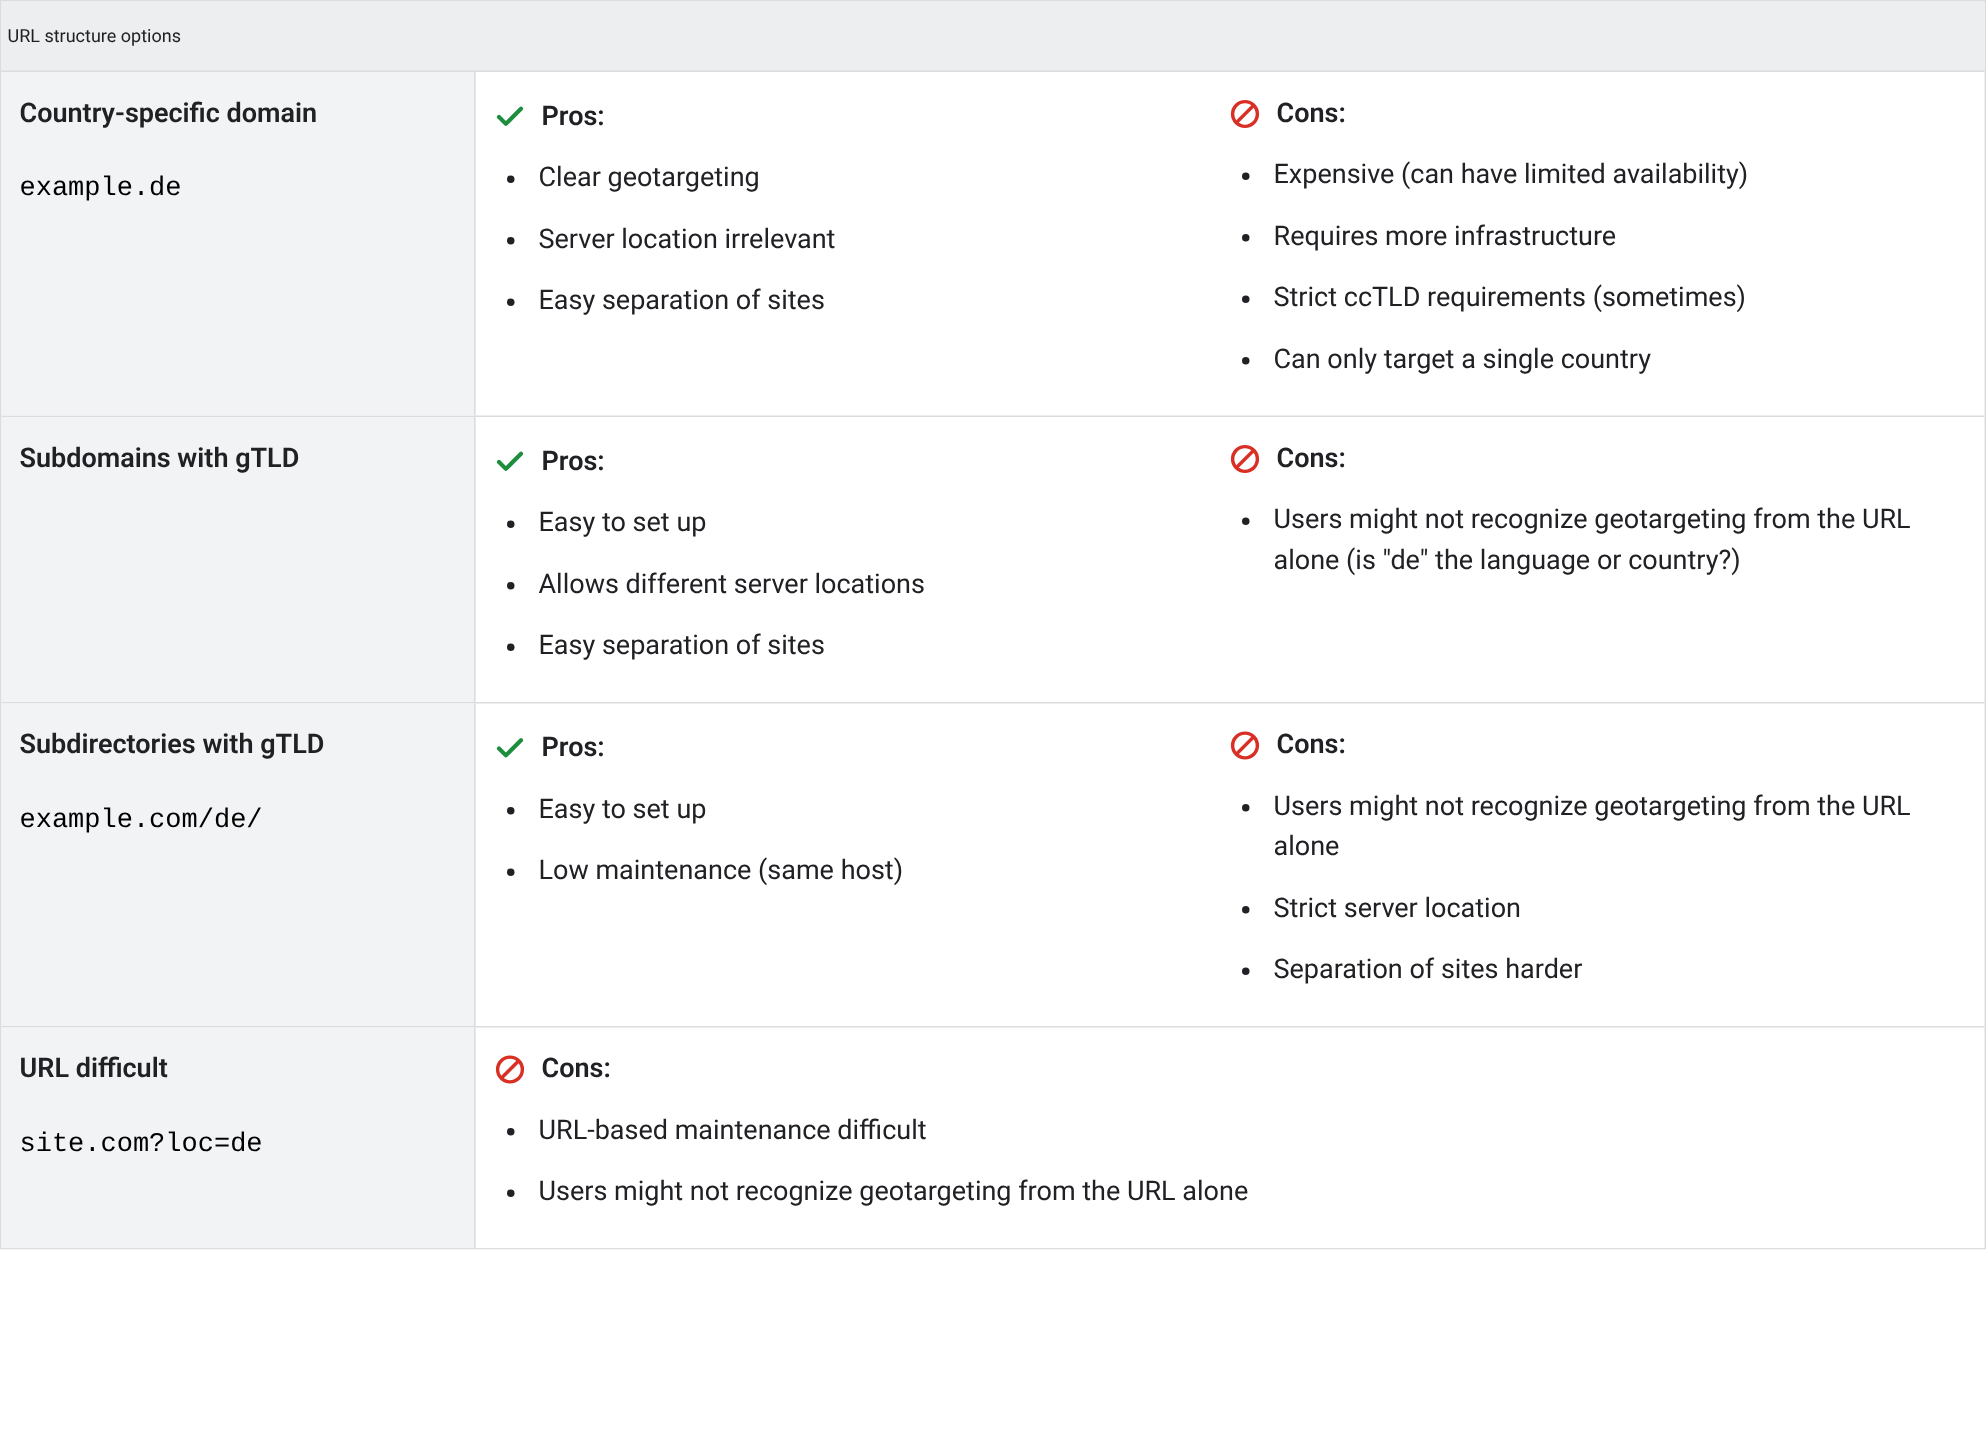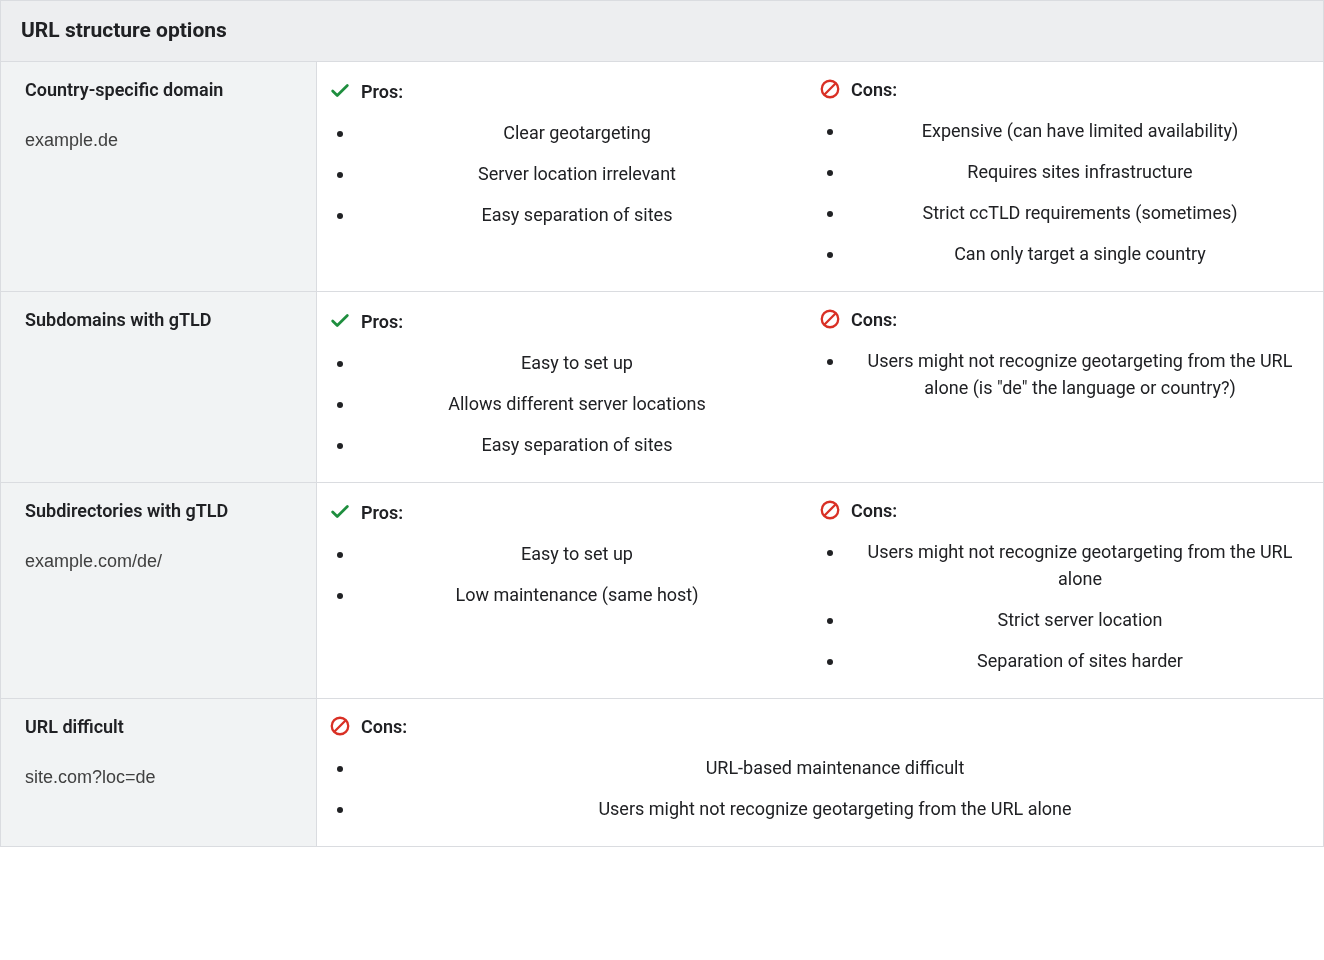"URL structure options" .header-cell { font-size: 21px -> 12px; font-weight: 700 -> 400; padding: 14px 20px -> 14px 4px }
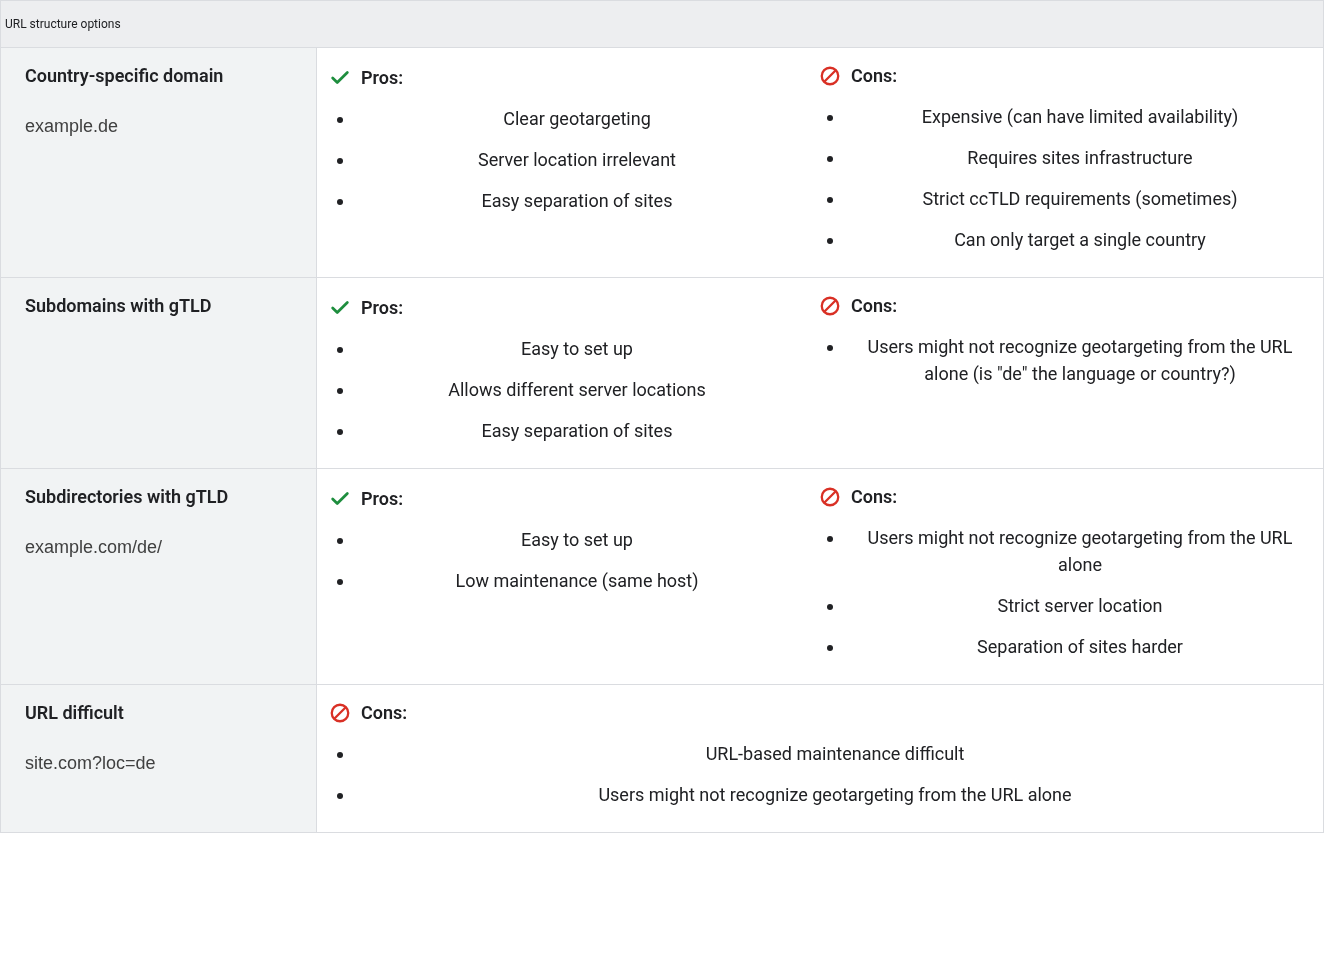"Country-specific domain" .col-left { padding: 14px 12px 20px 24px -> 14px 12px 20px 12px }
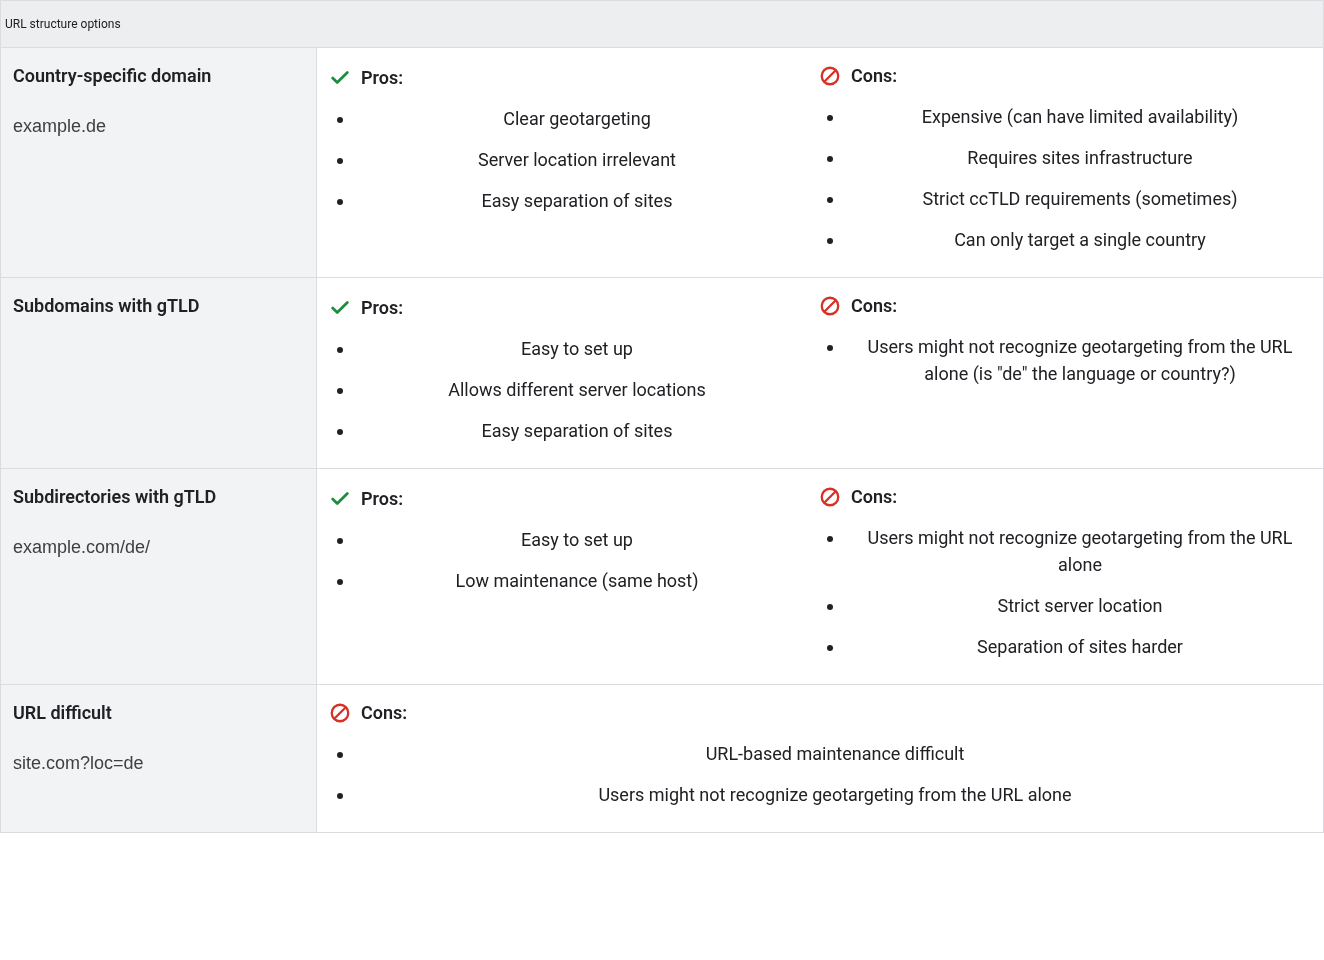"example.de" .option-example { color: #404040 -> #000000; font-family: Liberation Sans, sans-serif -> Liberation Mono, monospace }
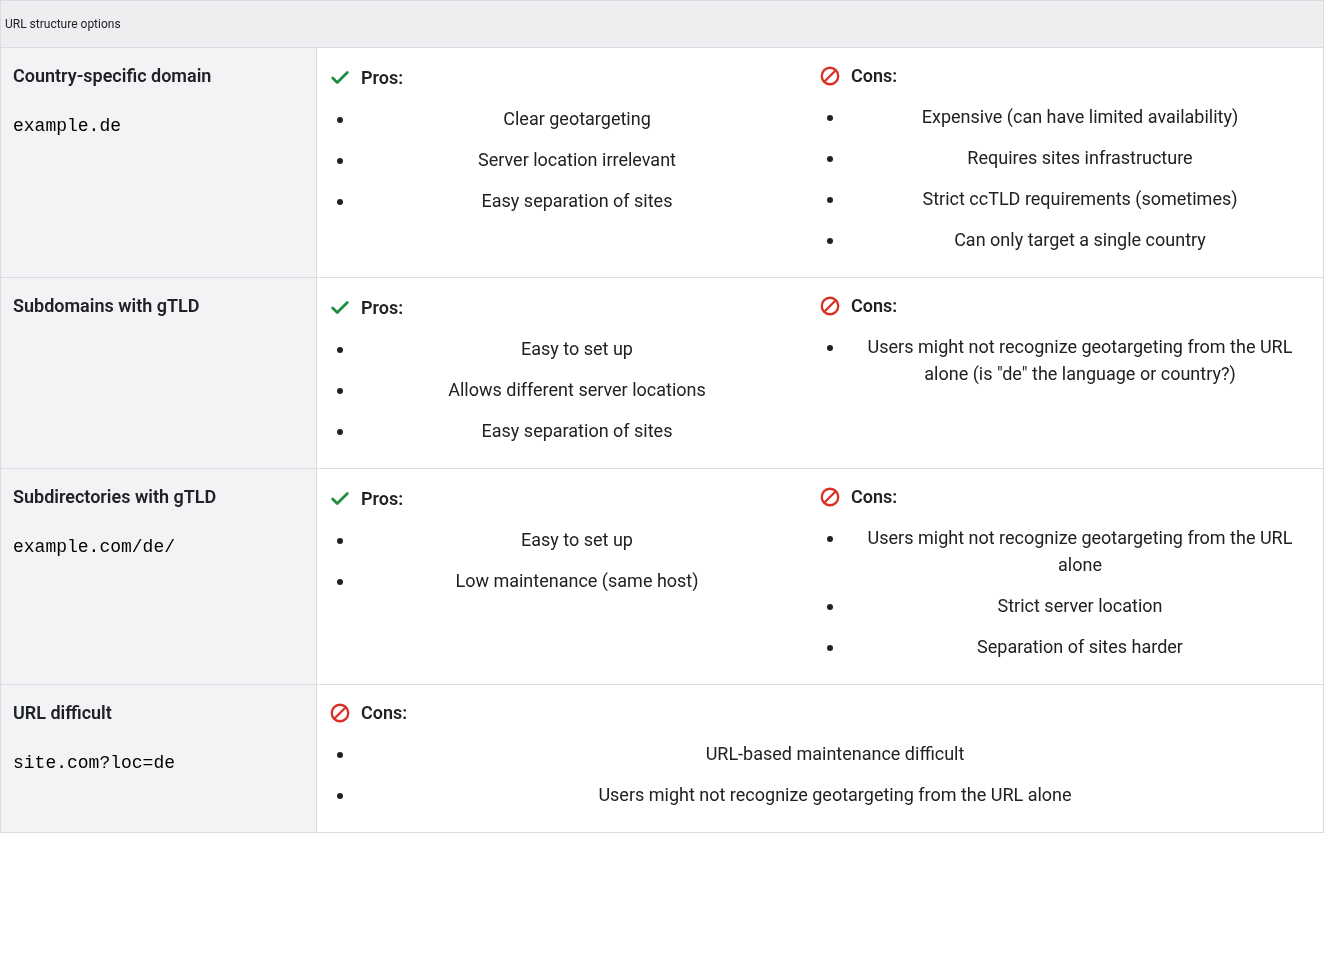"Clear geotargeting" ul.bullets { text-align: center -> none }
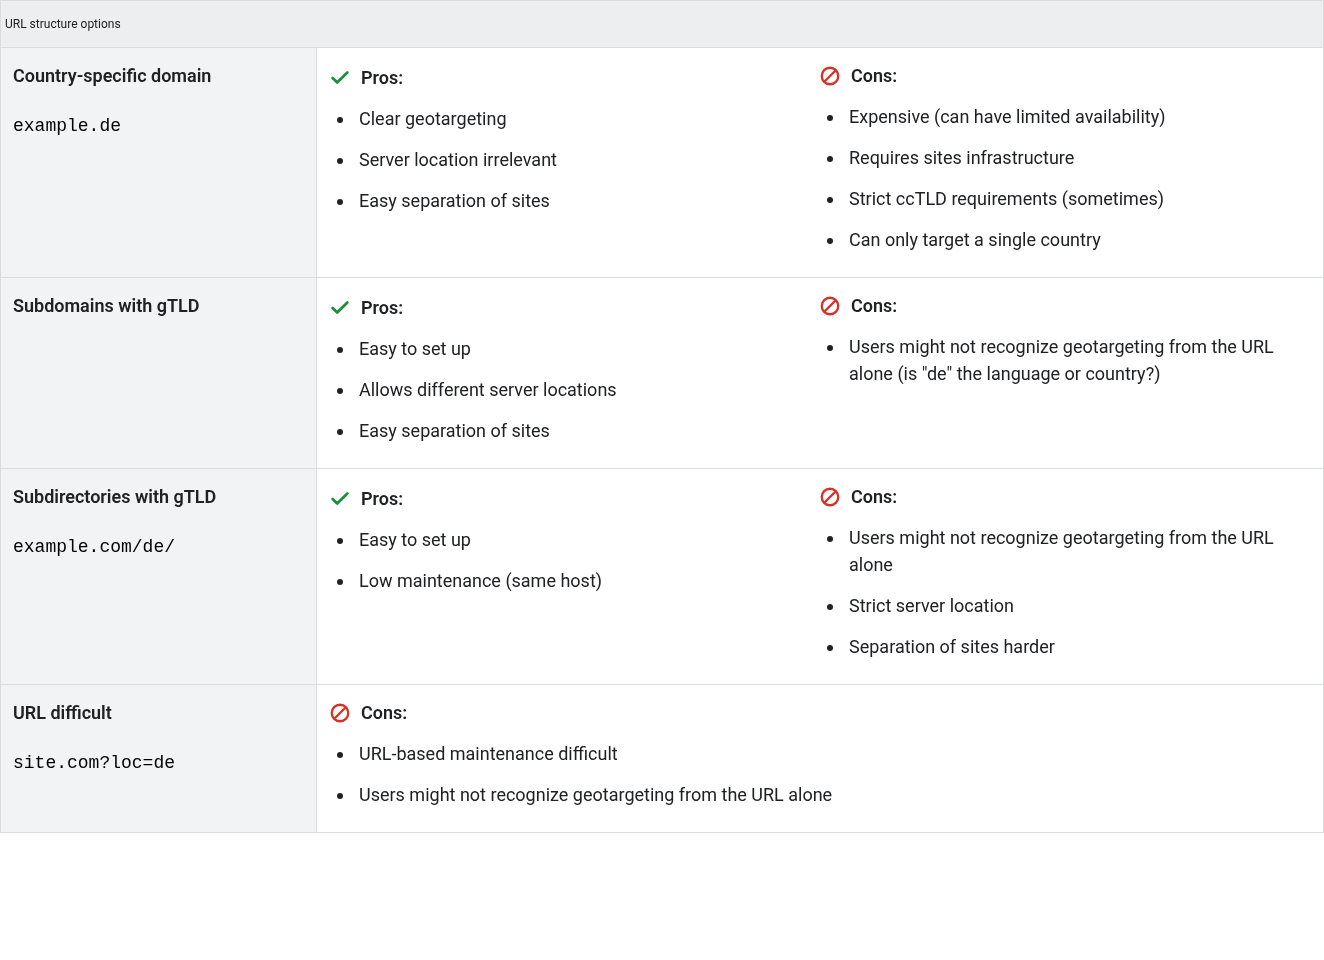"Requires sites infrastructure" li { text: sites -> more }
